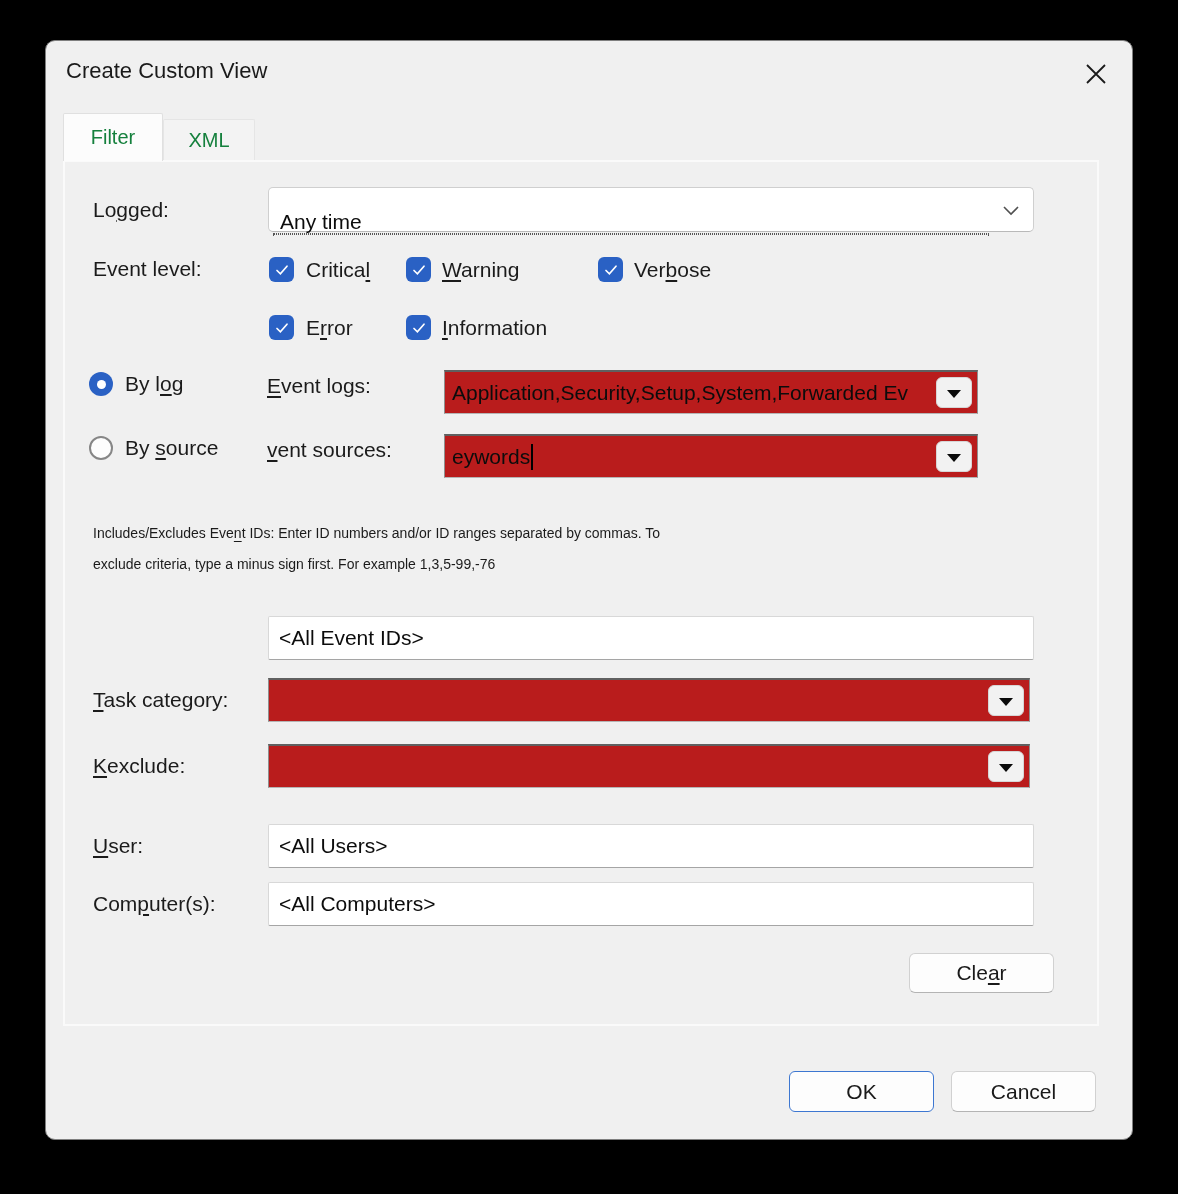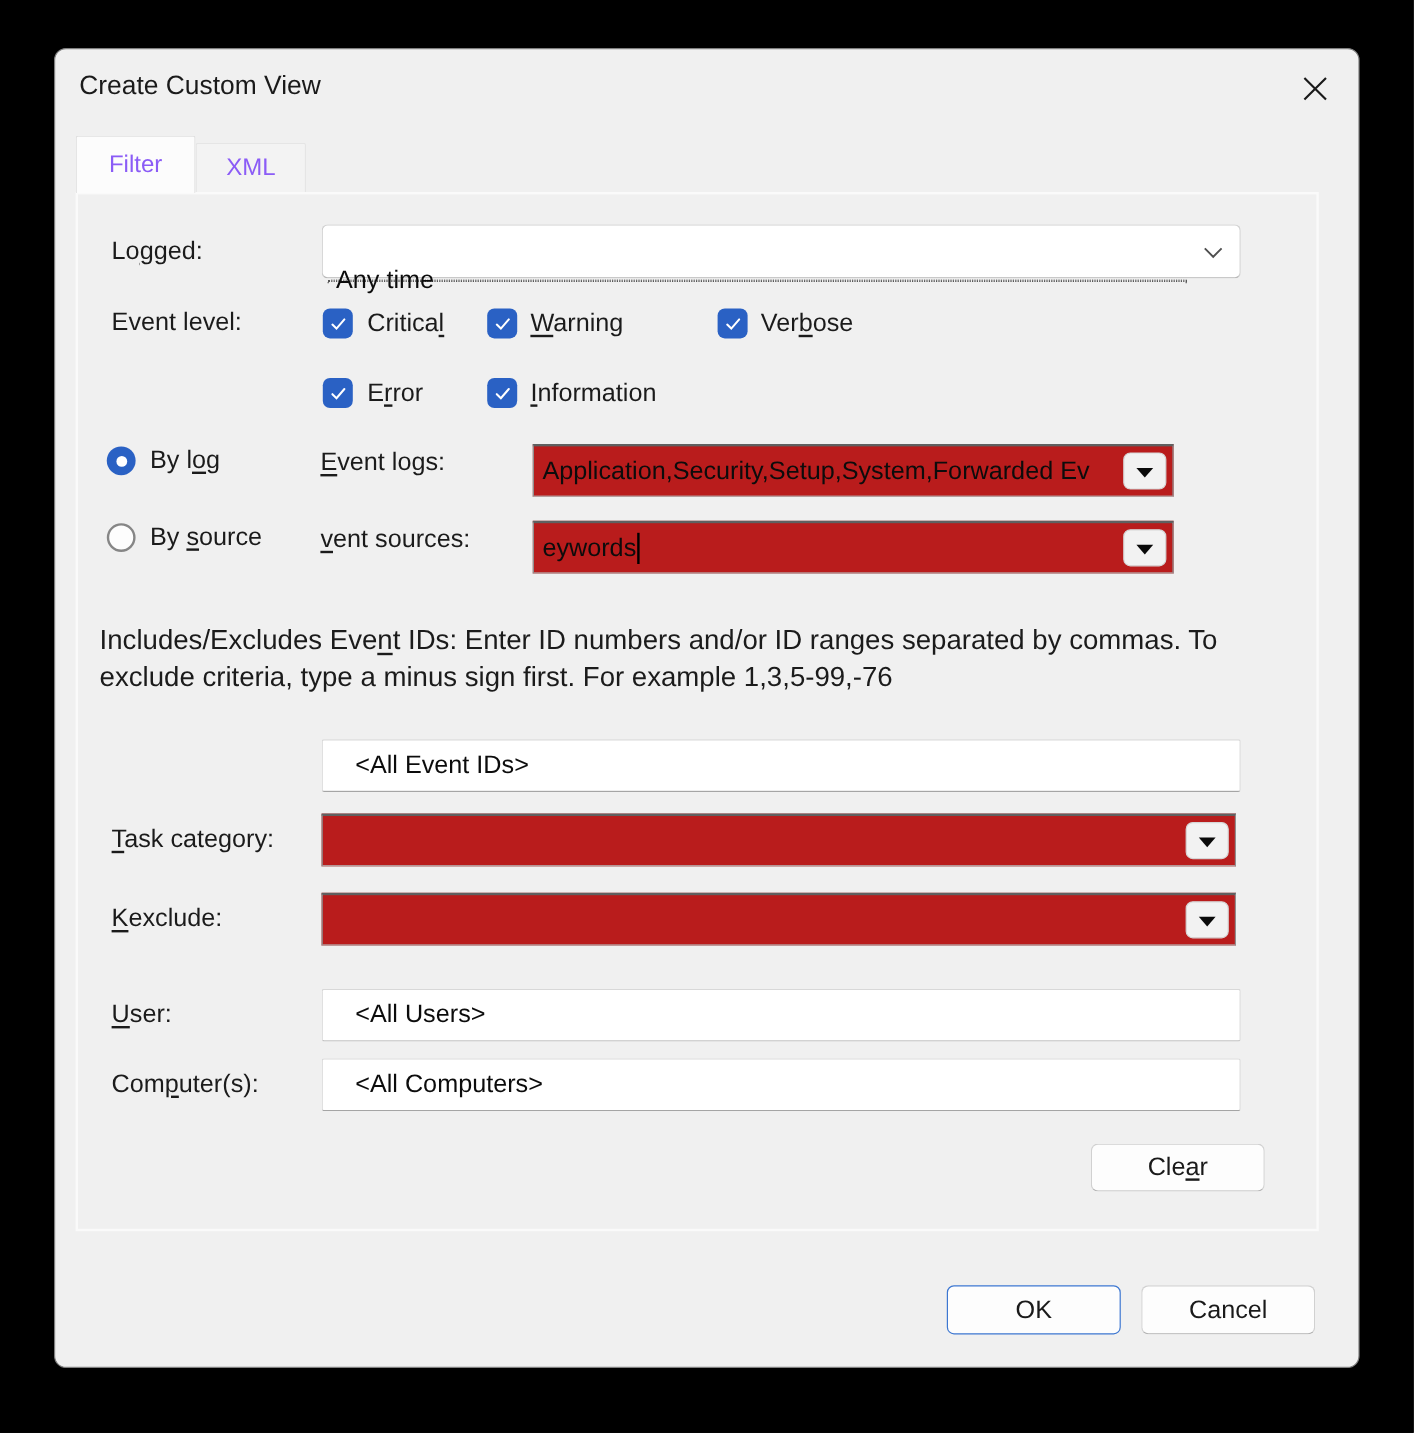"Filter" .tab { color: #8b5cf6 -> #15803d }
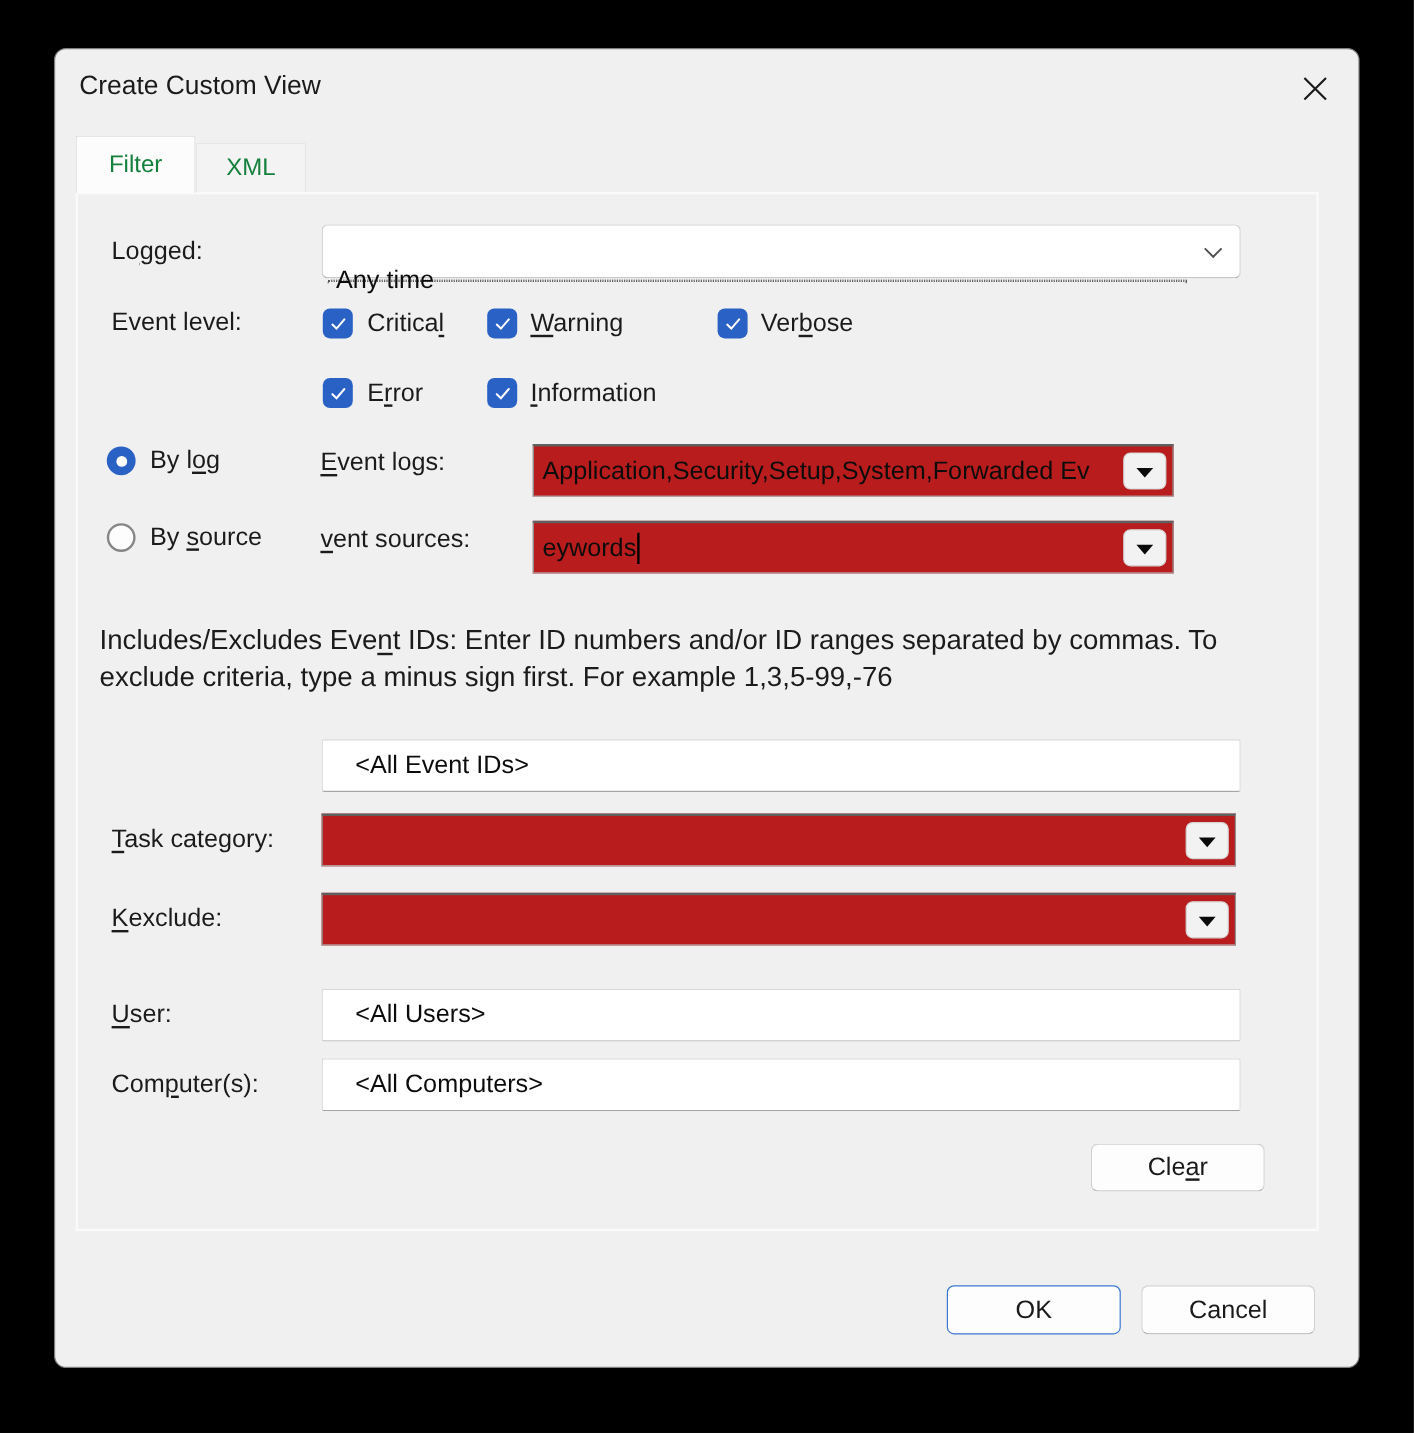"Any time" .marquee { align-items: center -> flex-end }
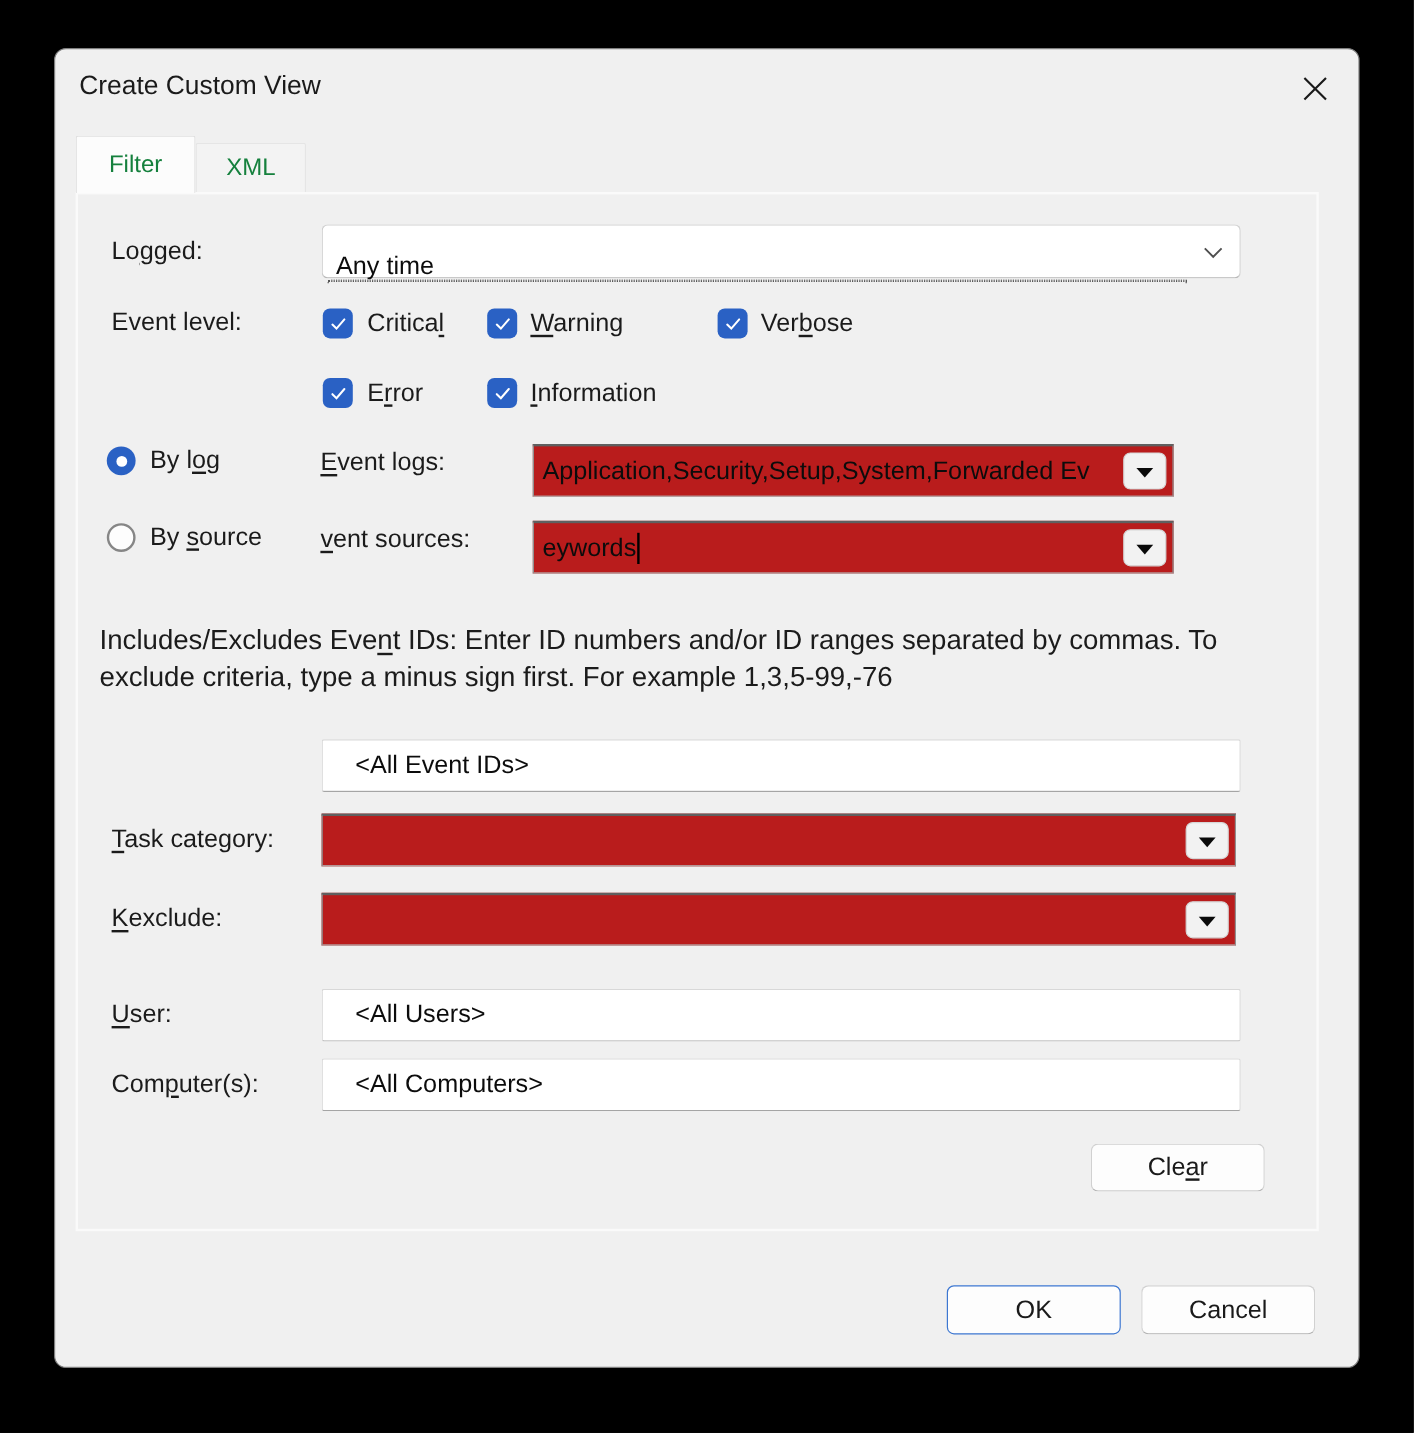"Includes/Excludes Event IDs: Enter ID" .desc { font-size: 23px -> 14px; left: 37px -> 47px }
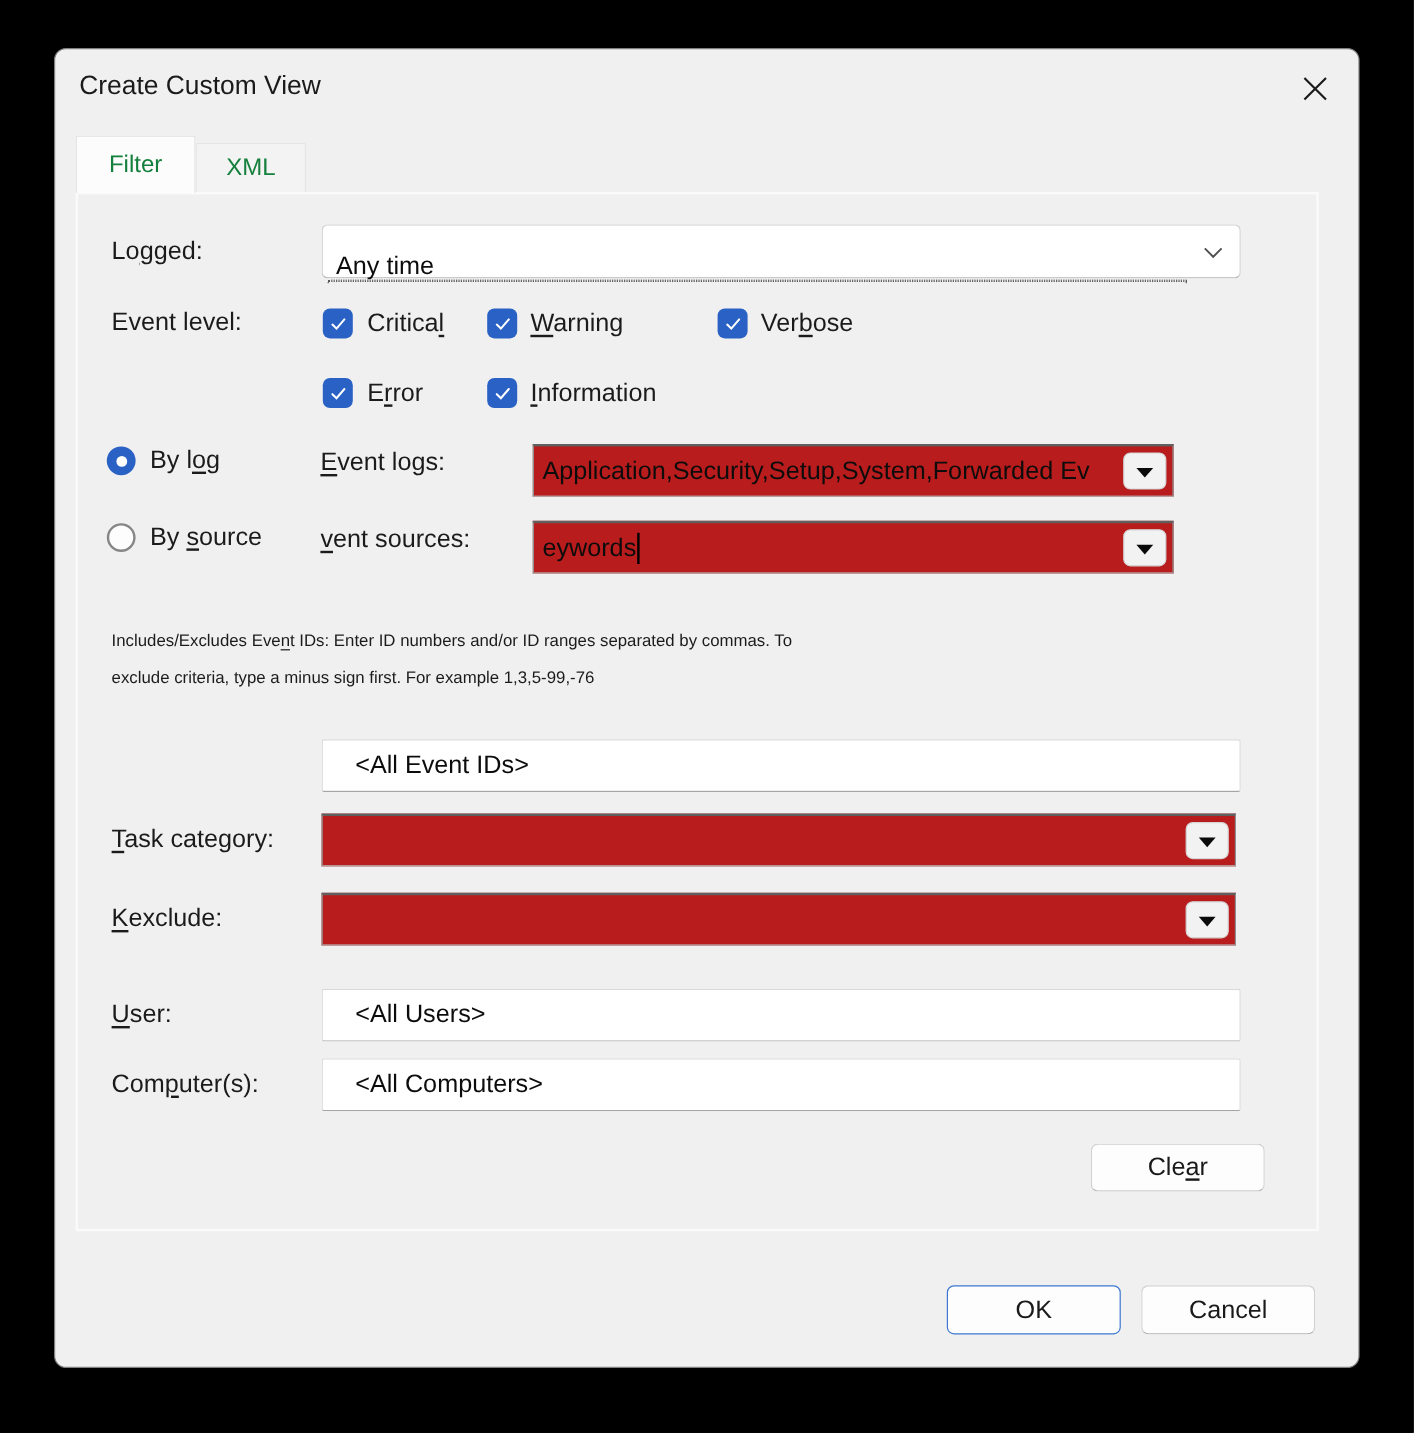"<All Event IDs>" .input-flat { padding-left: 27px -> 10px }
